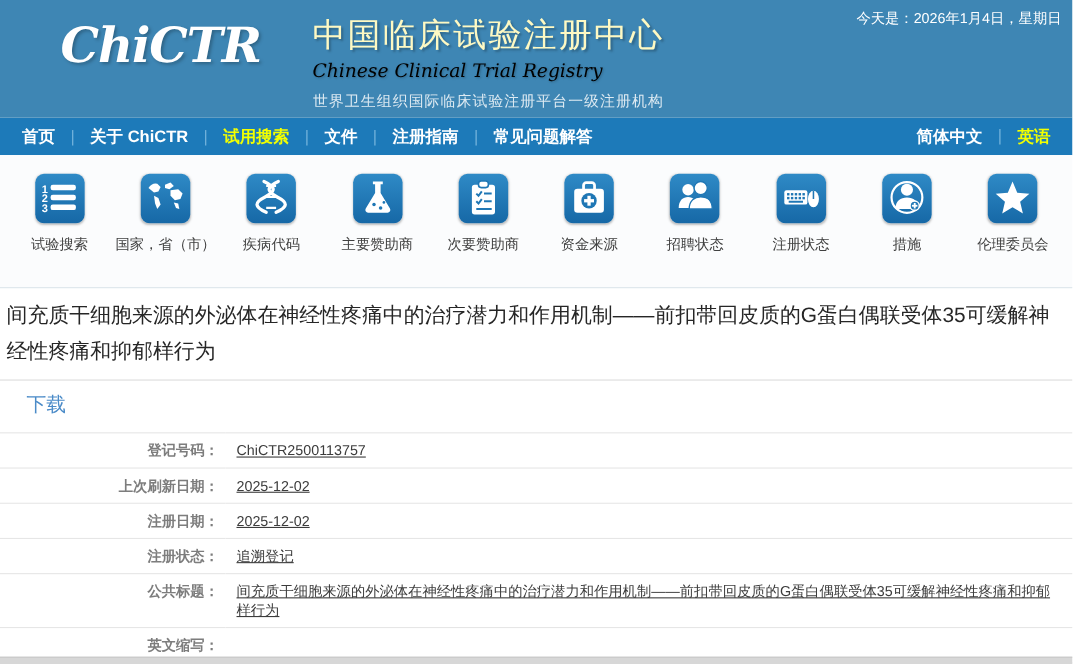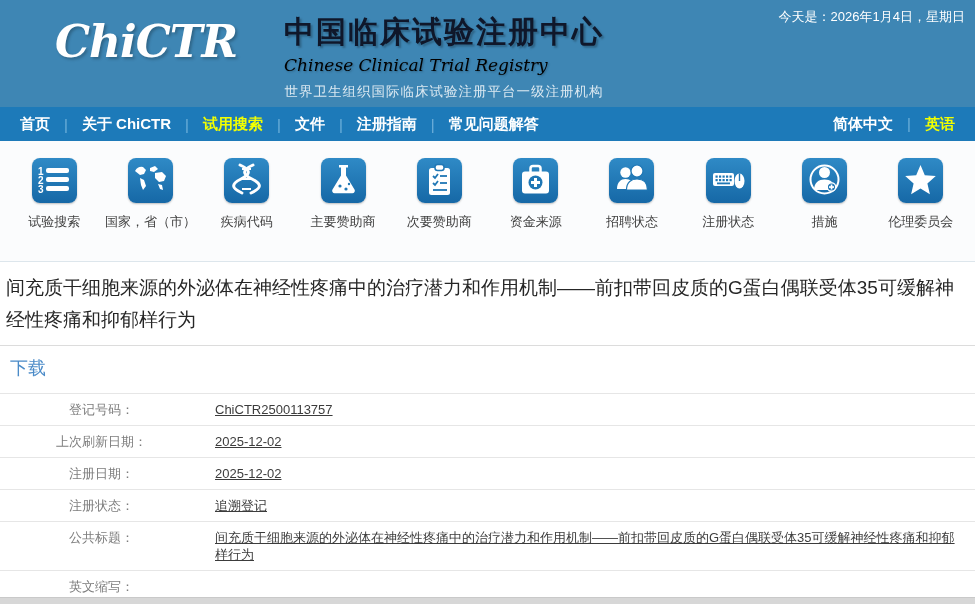"中国临床试验注册中心" .brand-cn { color: #0f172a -> #fef9c3; font-weight: bold -> normal }
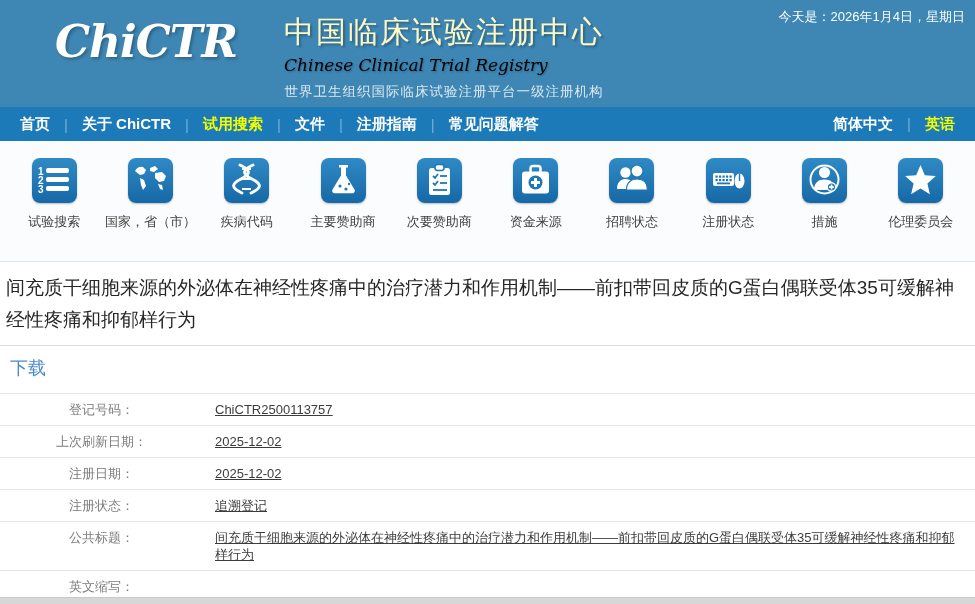"下载" .download-link { margin: 10px 0 13px 10px -> 10px 0 13px 24px }
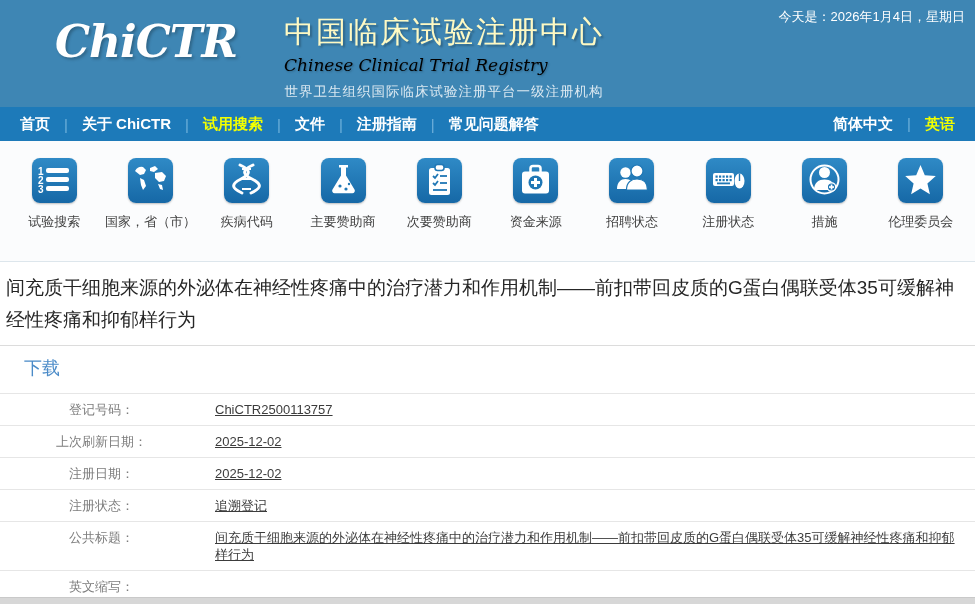"登记号码：" td.f-label { font-weight: none -> bold; text-align: center -> right }
